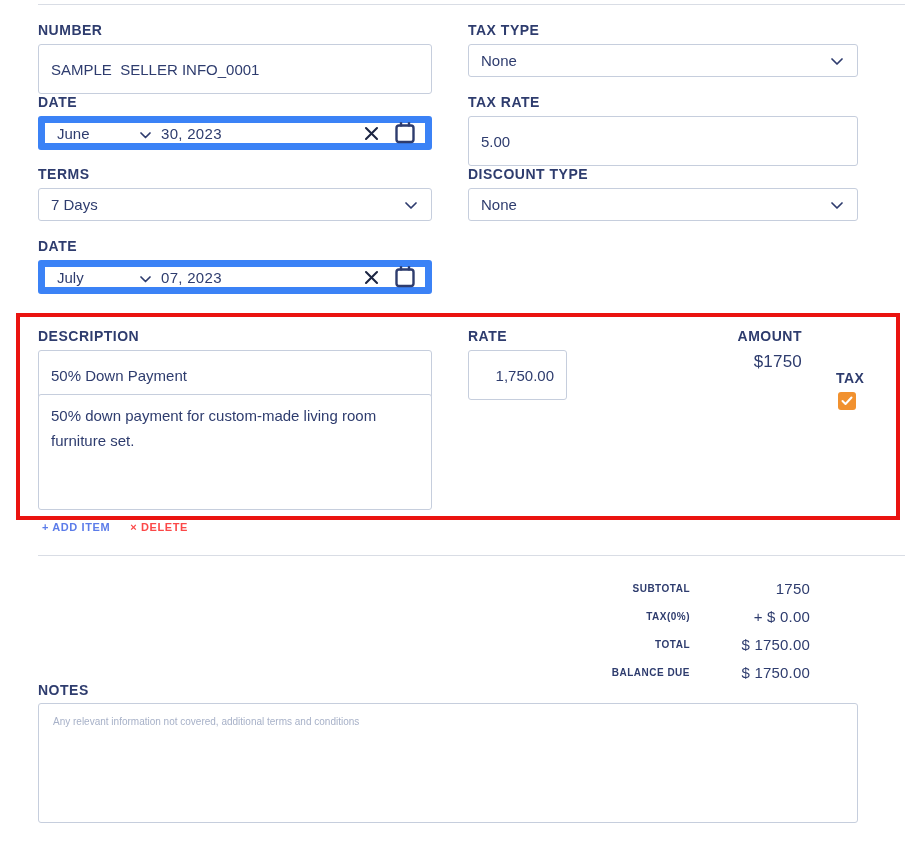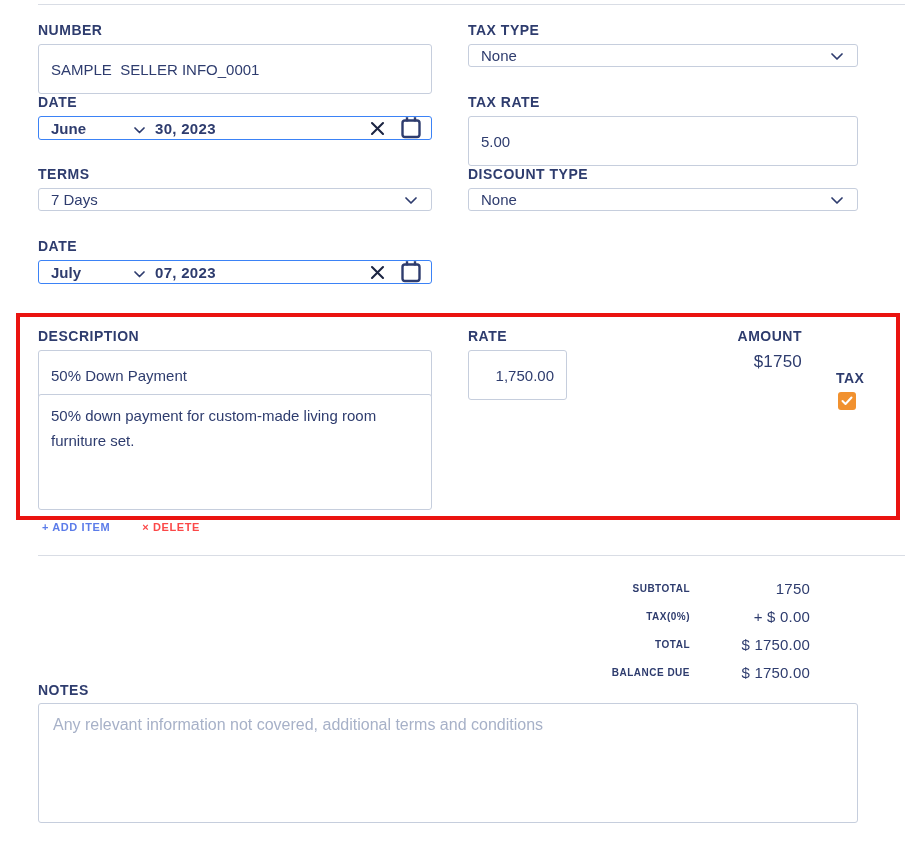"None" .selectbox { height: 23px -> 33px }
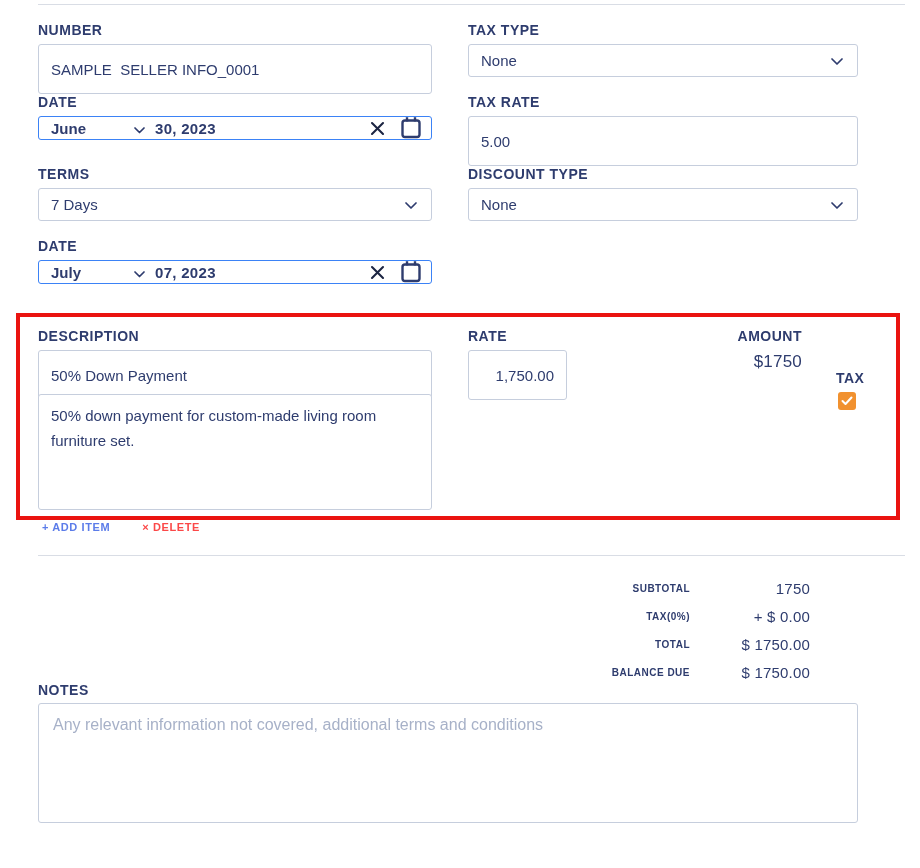"June" .datebox { border: 1px solid #3b82f6 -> 7px solid #3b82f6; font-weight: bold -> none; height: 24px -> 34px }
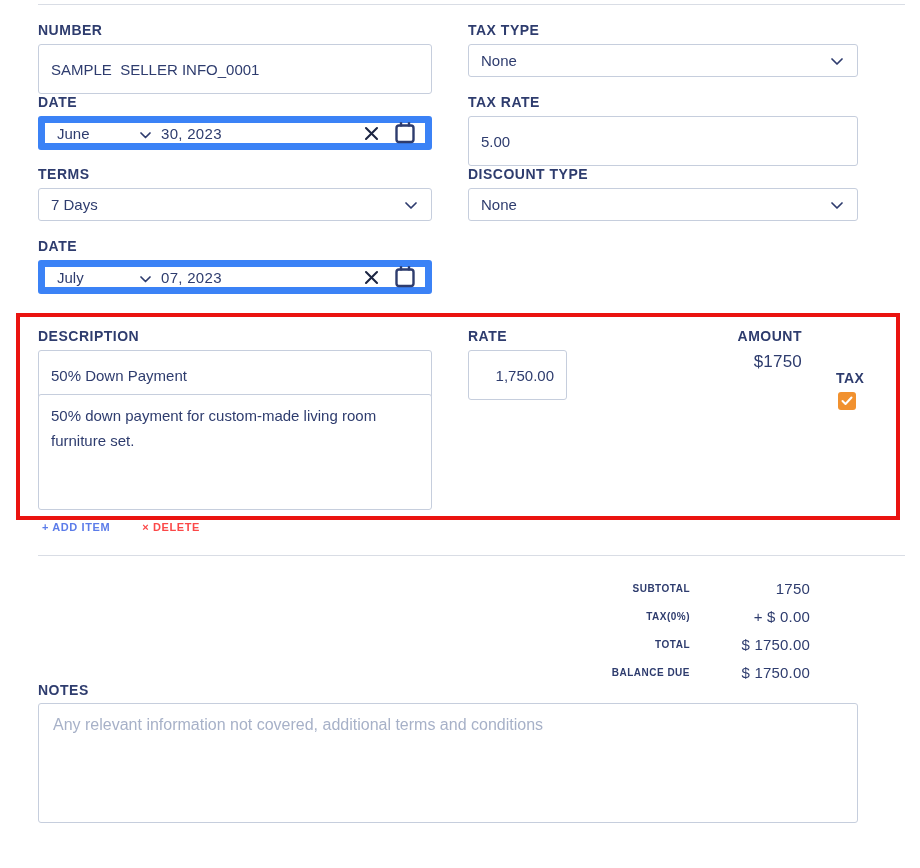"+ ADD ITEM" .item-links { gap: 32px -> 20px }
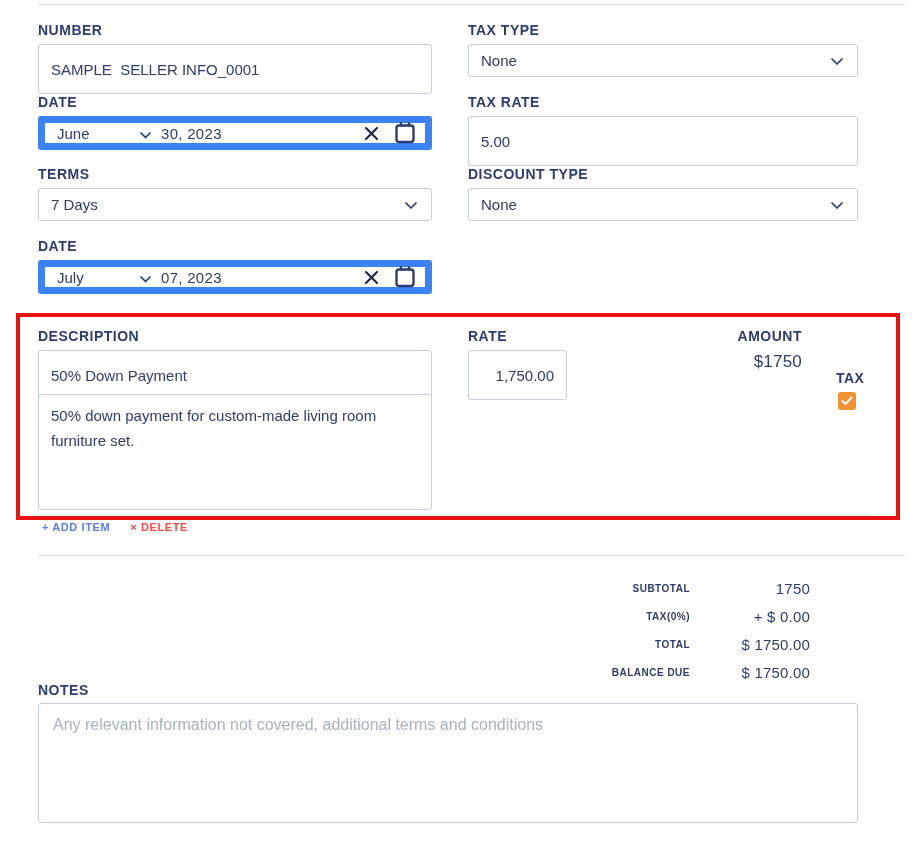"Any relevant information not covered," .notes-area { font-size: 16px -> 10px }
